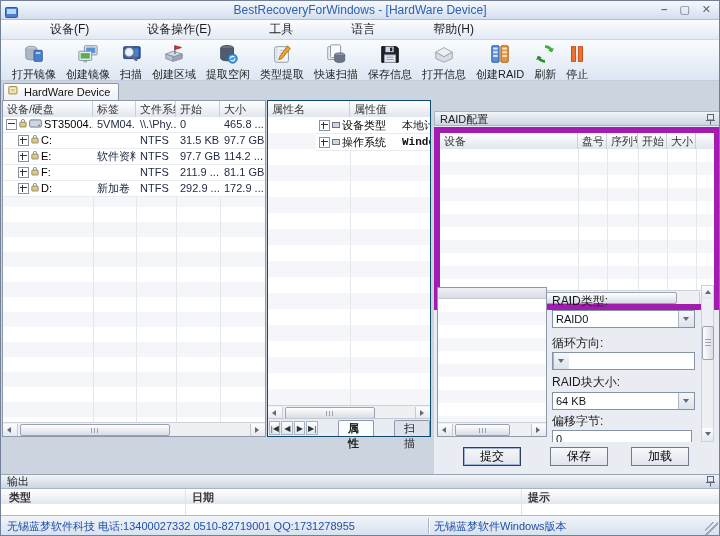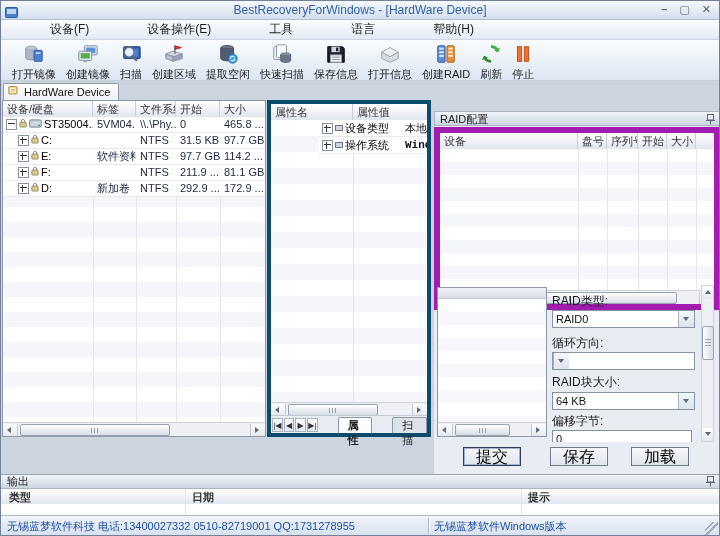"类型提取" div.tbtn { html: none -> <div> <span><svg> <rect></rect> <line></line> <line></line> <line></line> <line></line> <path></path> </svg></span> <span>类型提取</span> </div> }
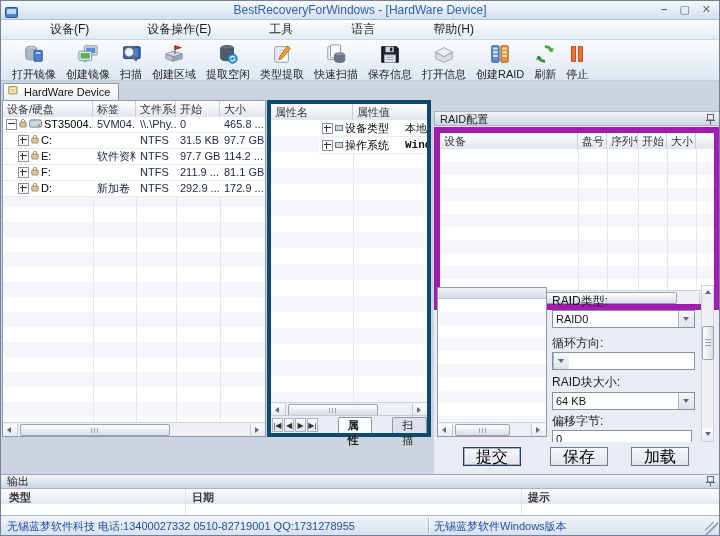"属性名" .prop-panel { border: 4px solid #0c4a6e -> 1px solid #0c4a6e }
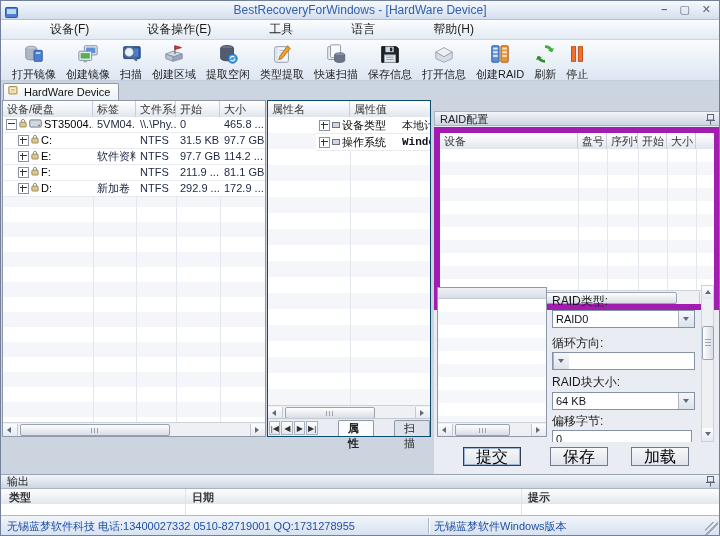"提交" .btnrow .btn { font-size: 16px -> 12px }
